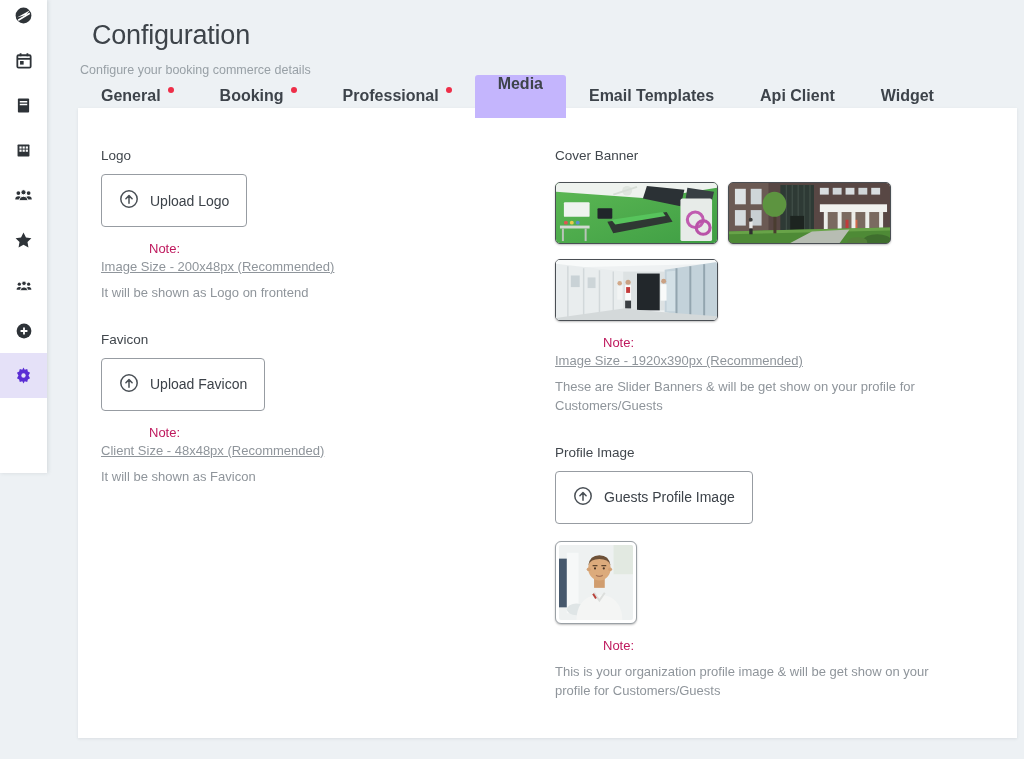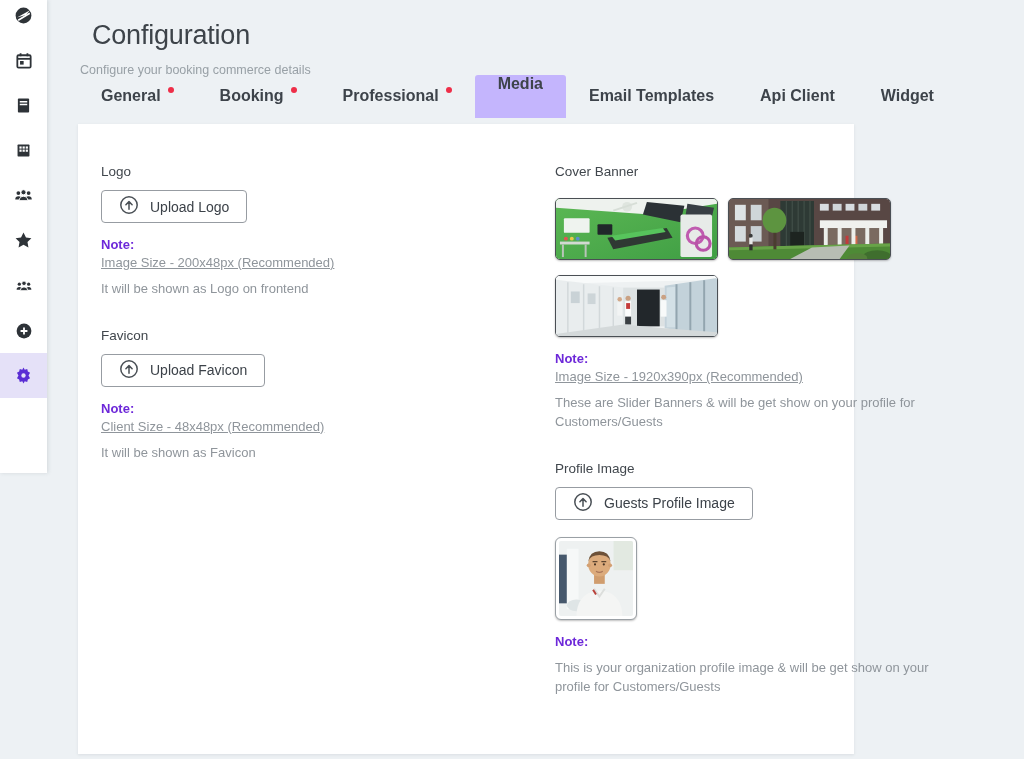"Logo" .card { top: 124px -> 108px; width: 776px -> 939px }
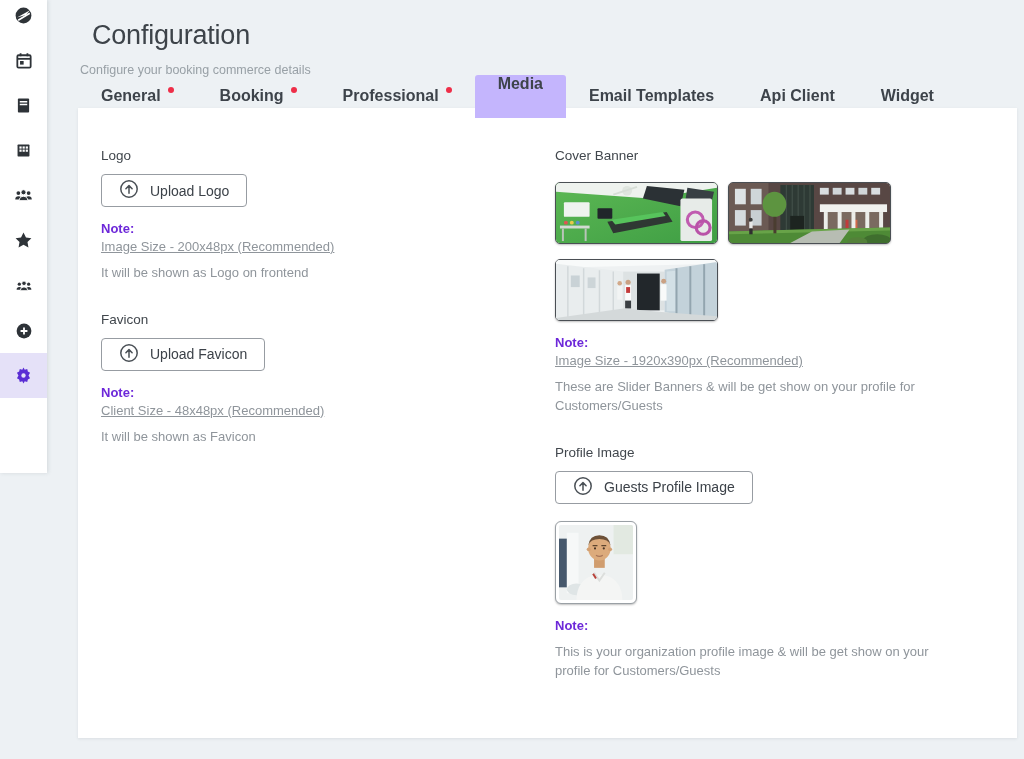"Upload Logo" .upload-btn { padding: 4px 17px -> 14px 17px }
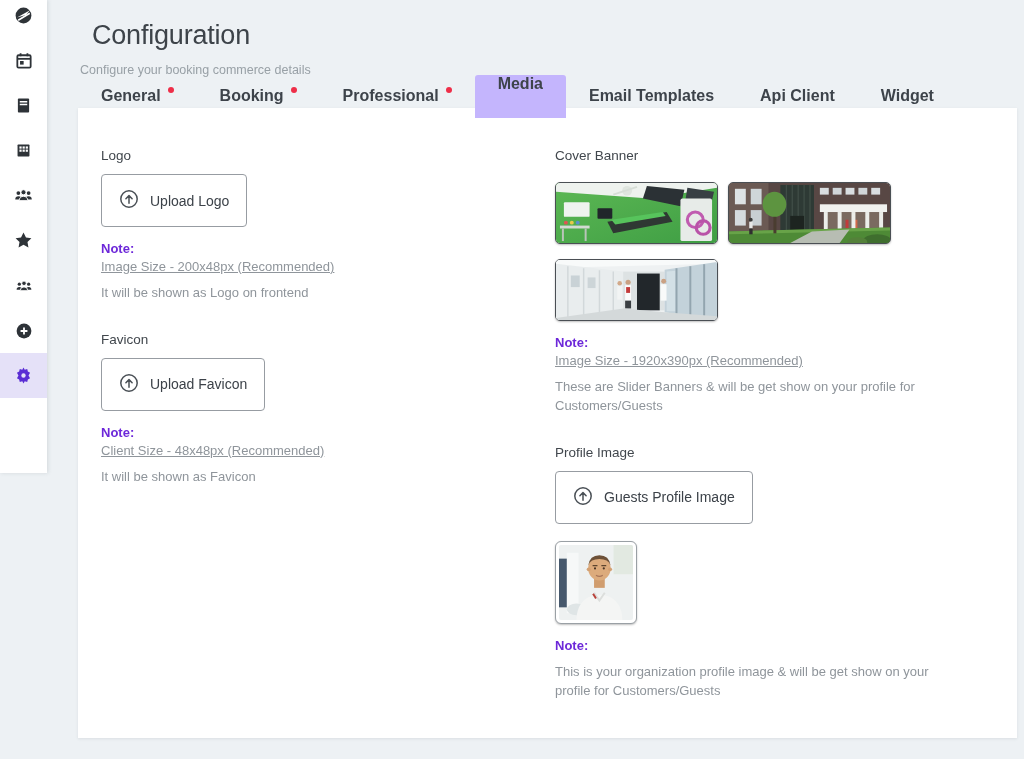"Note:" .note-label { color: #6d28d9 -> #be185d; font-weight: 700 -> 400; margin-left: none -> 48px }
